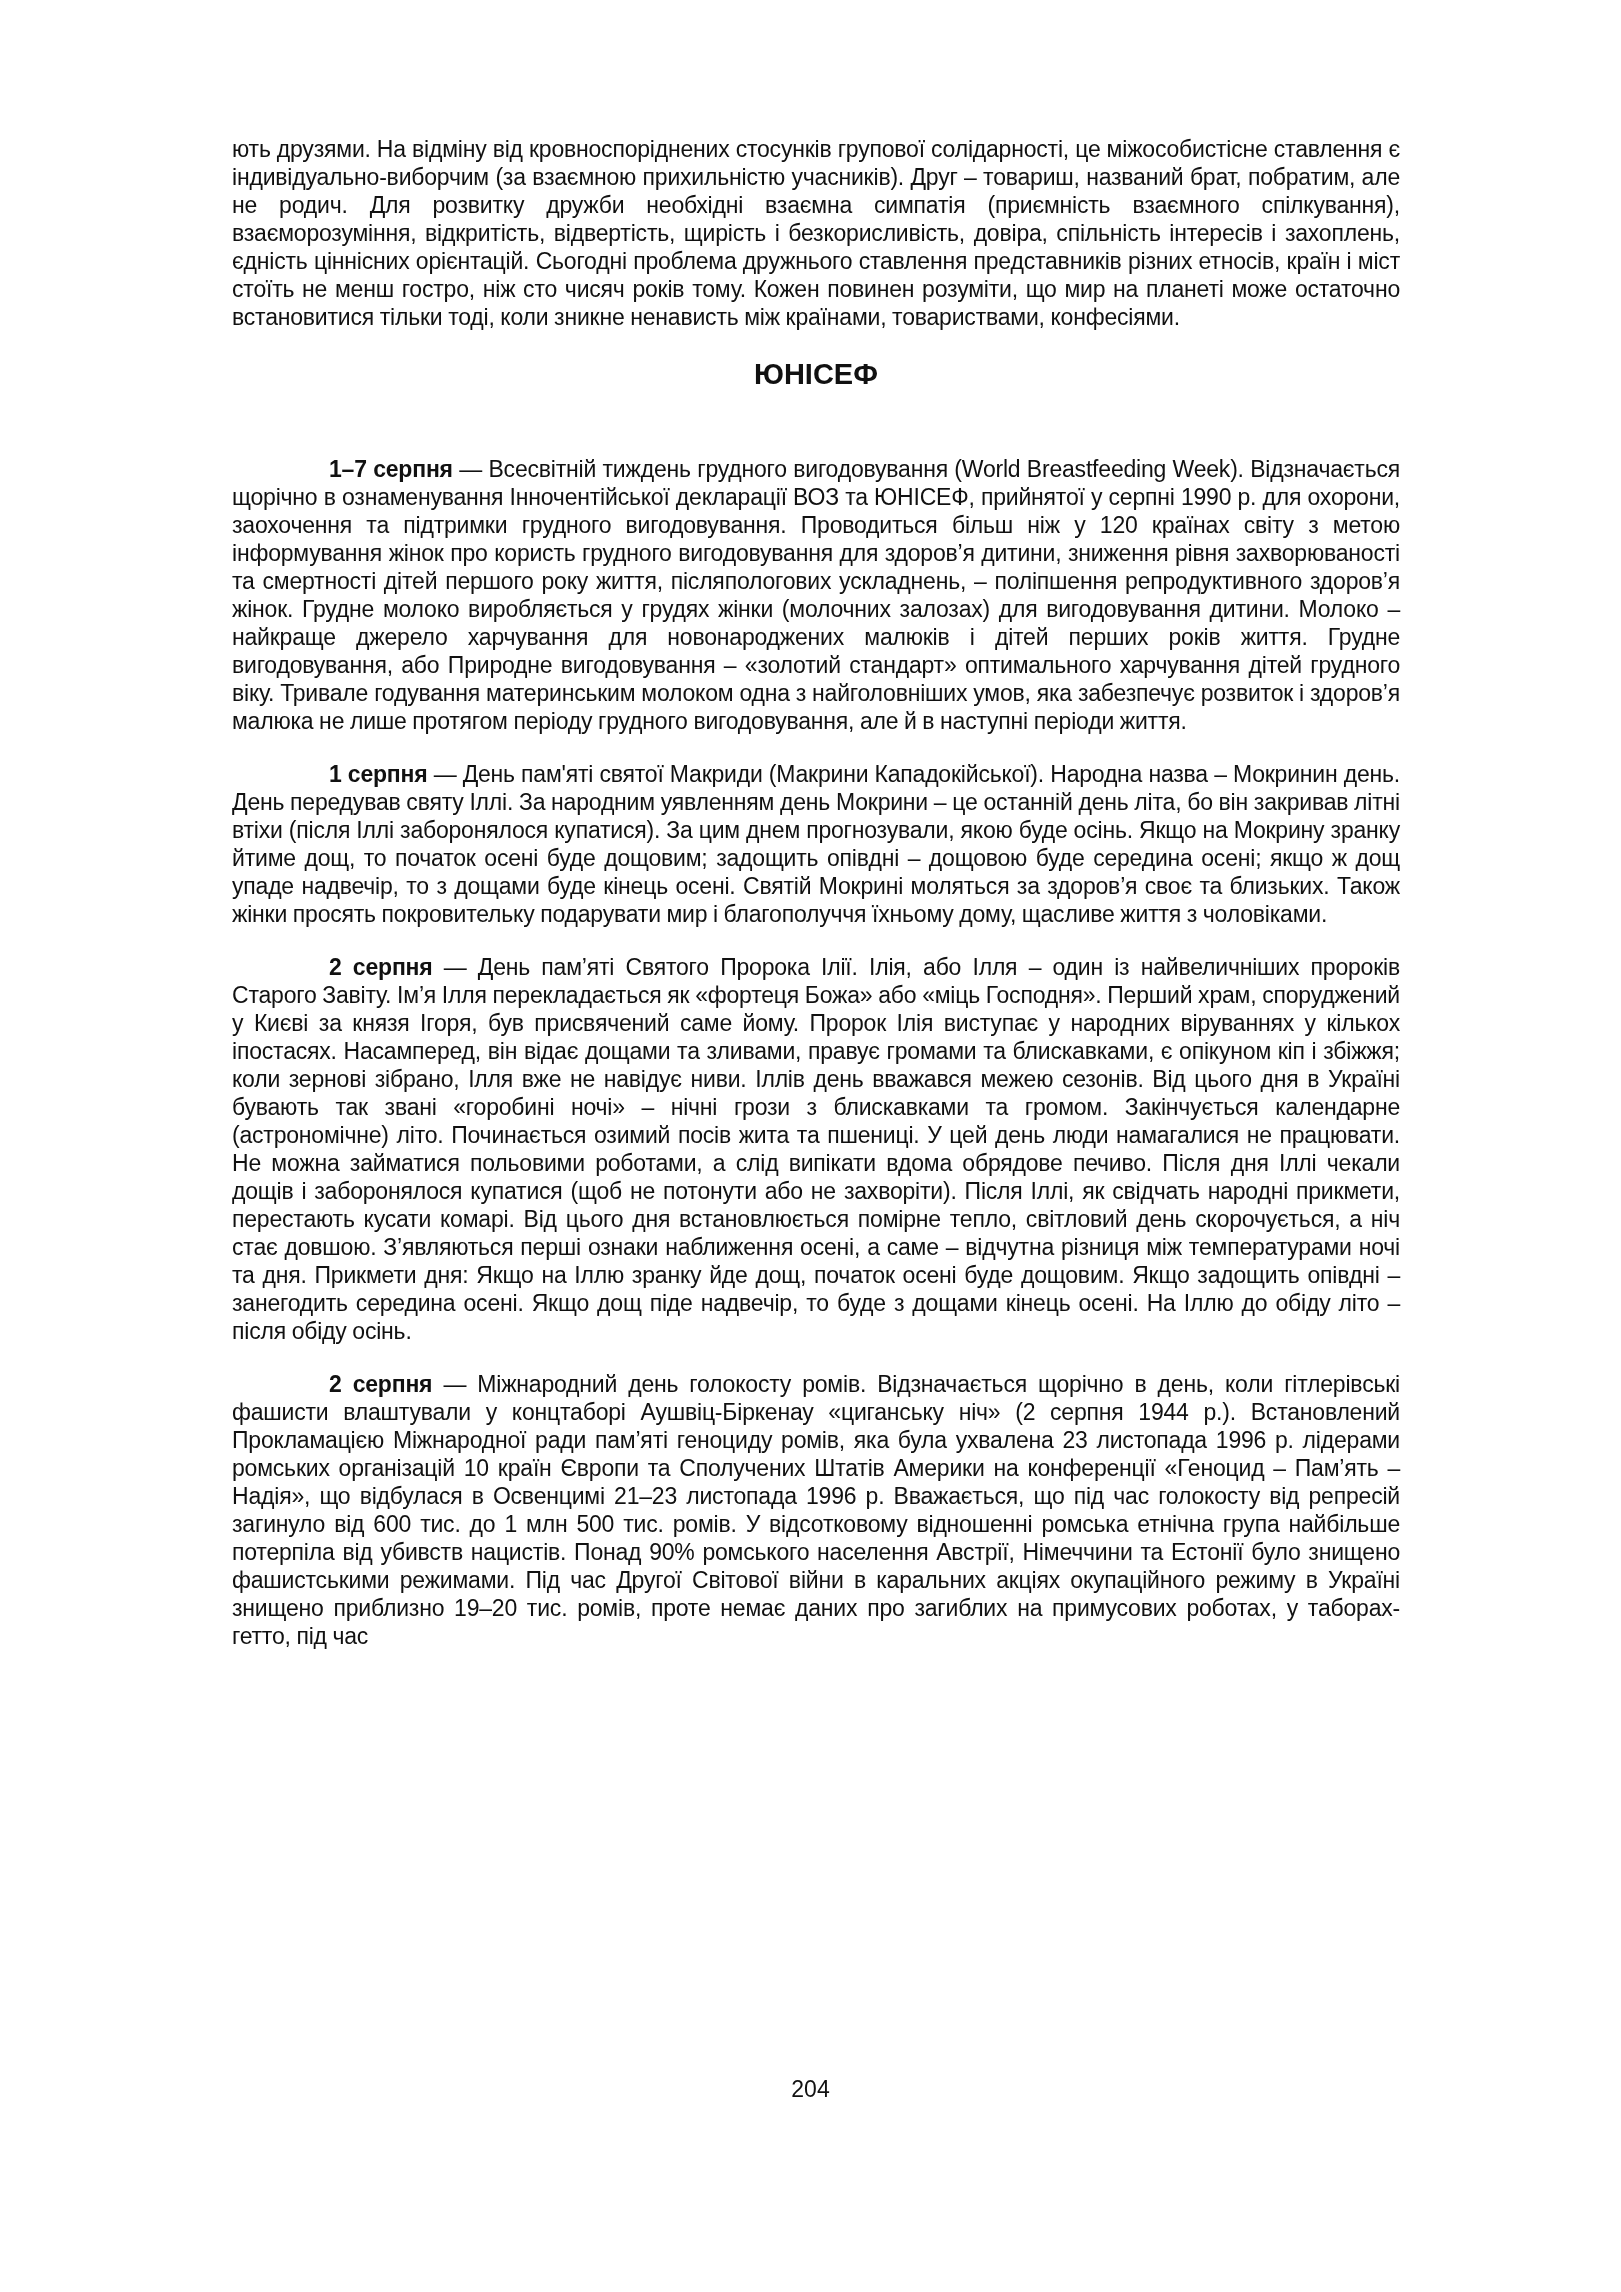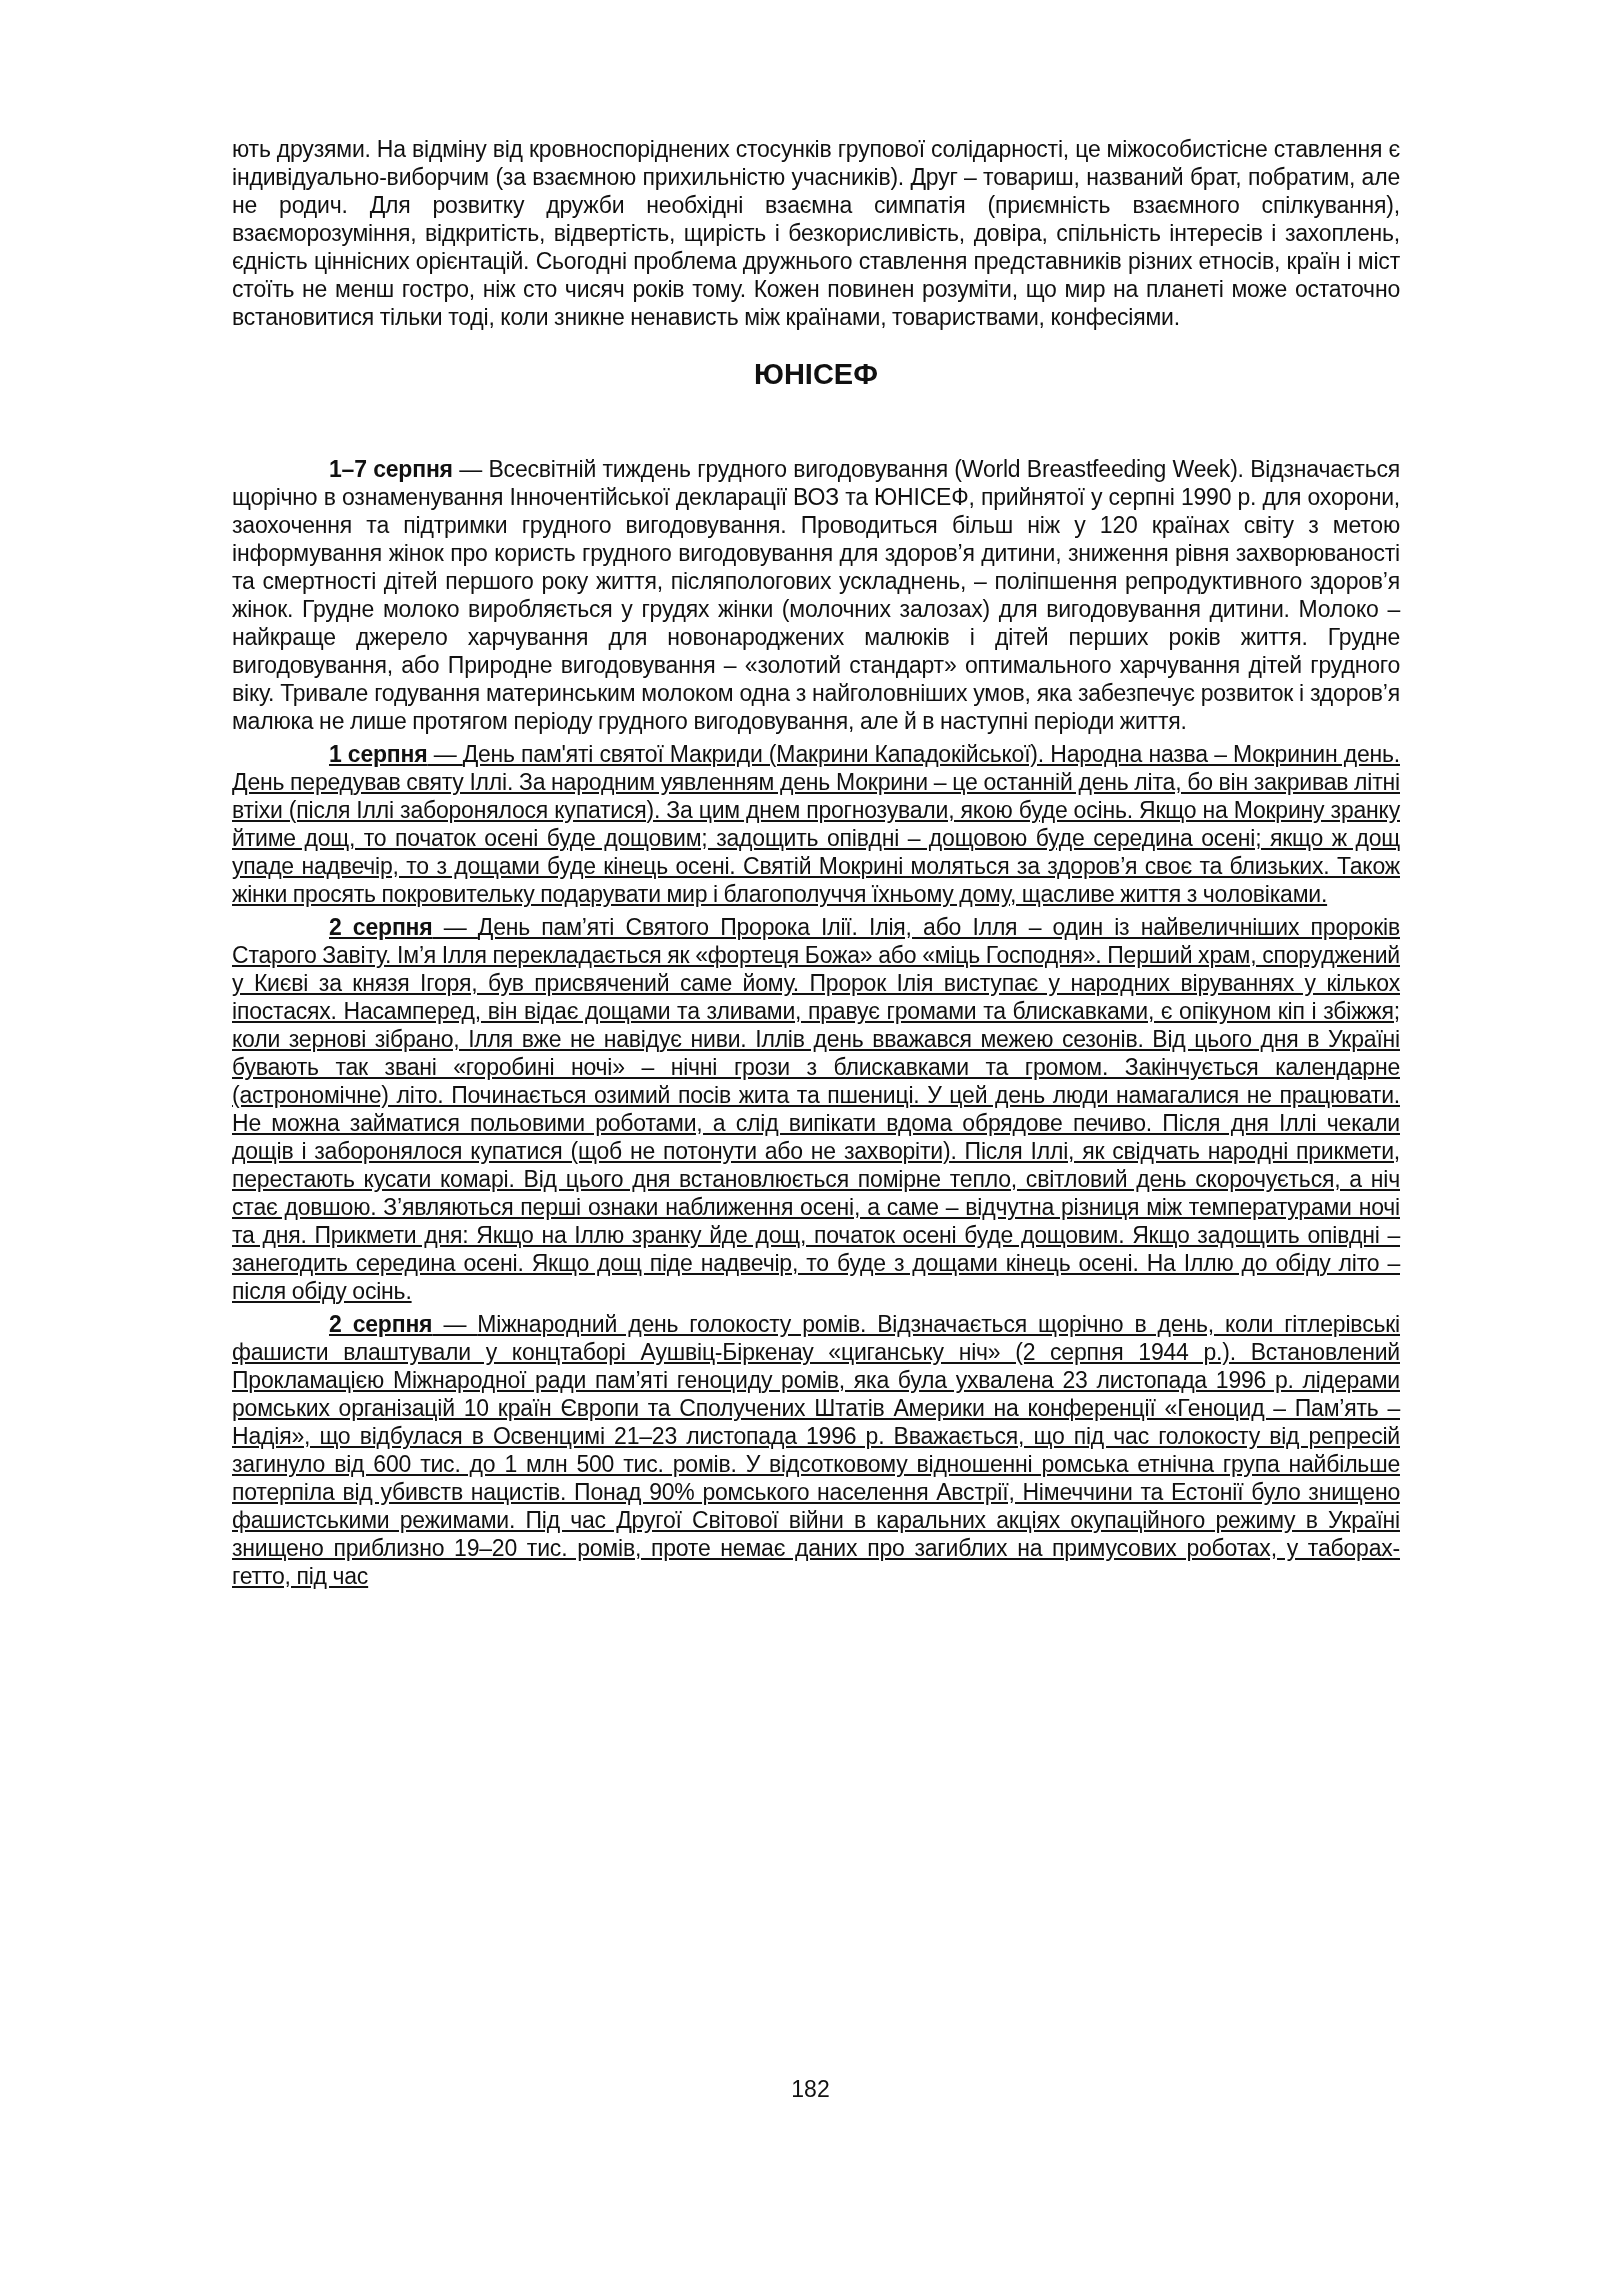"1 серпня — День пам'яті" p.para + p.para { margin-top: 5px -> 25px; text-decoration: underline -> none }
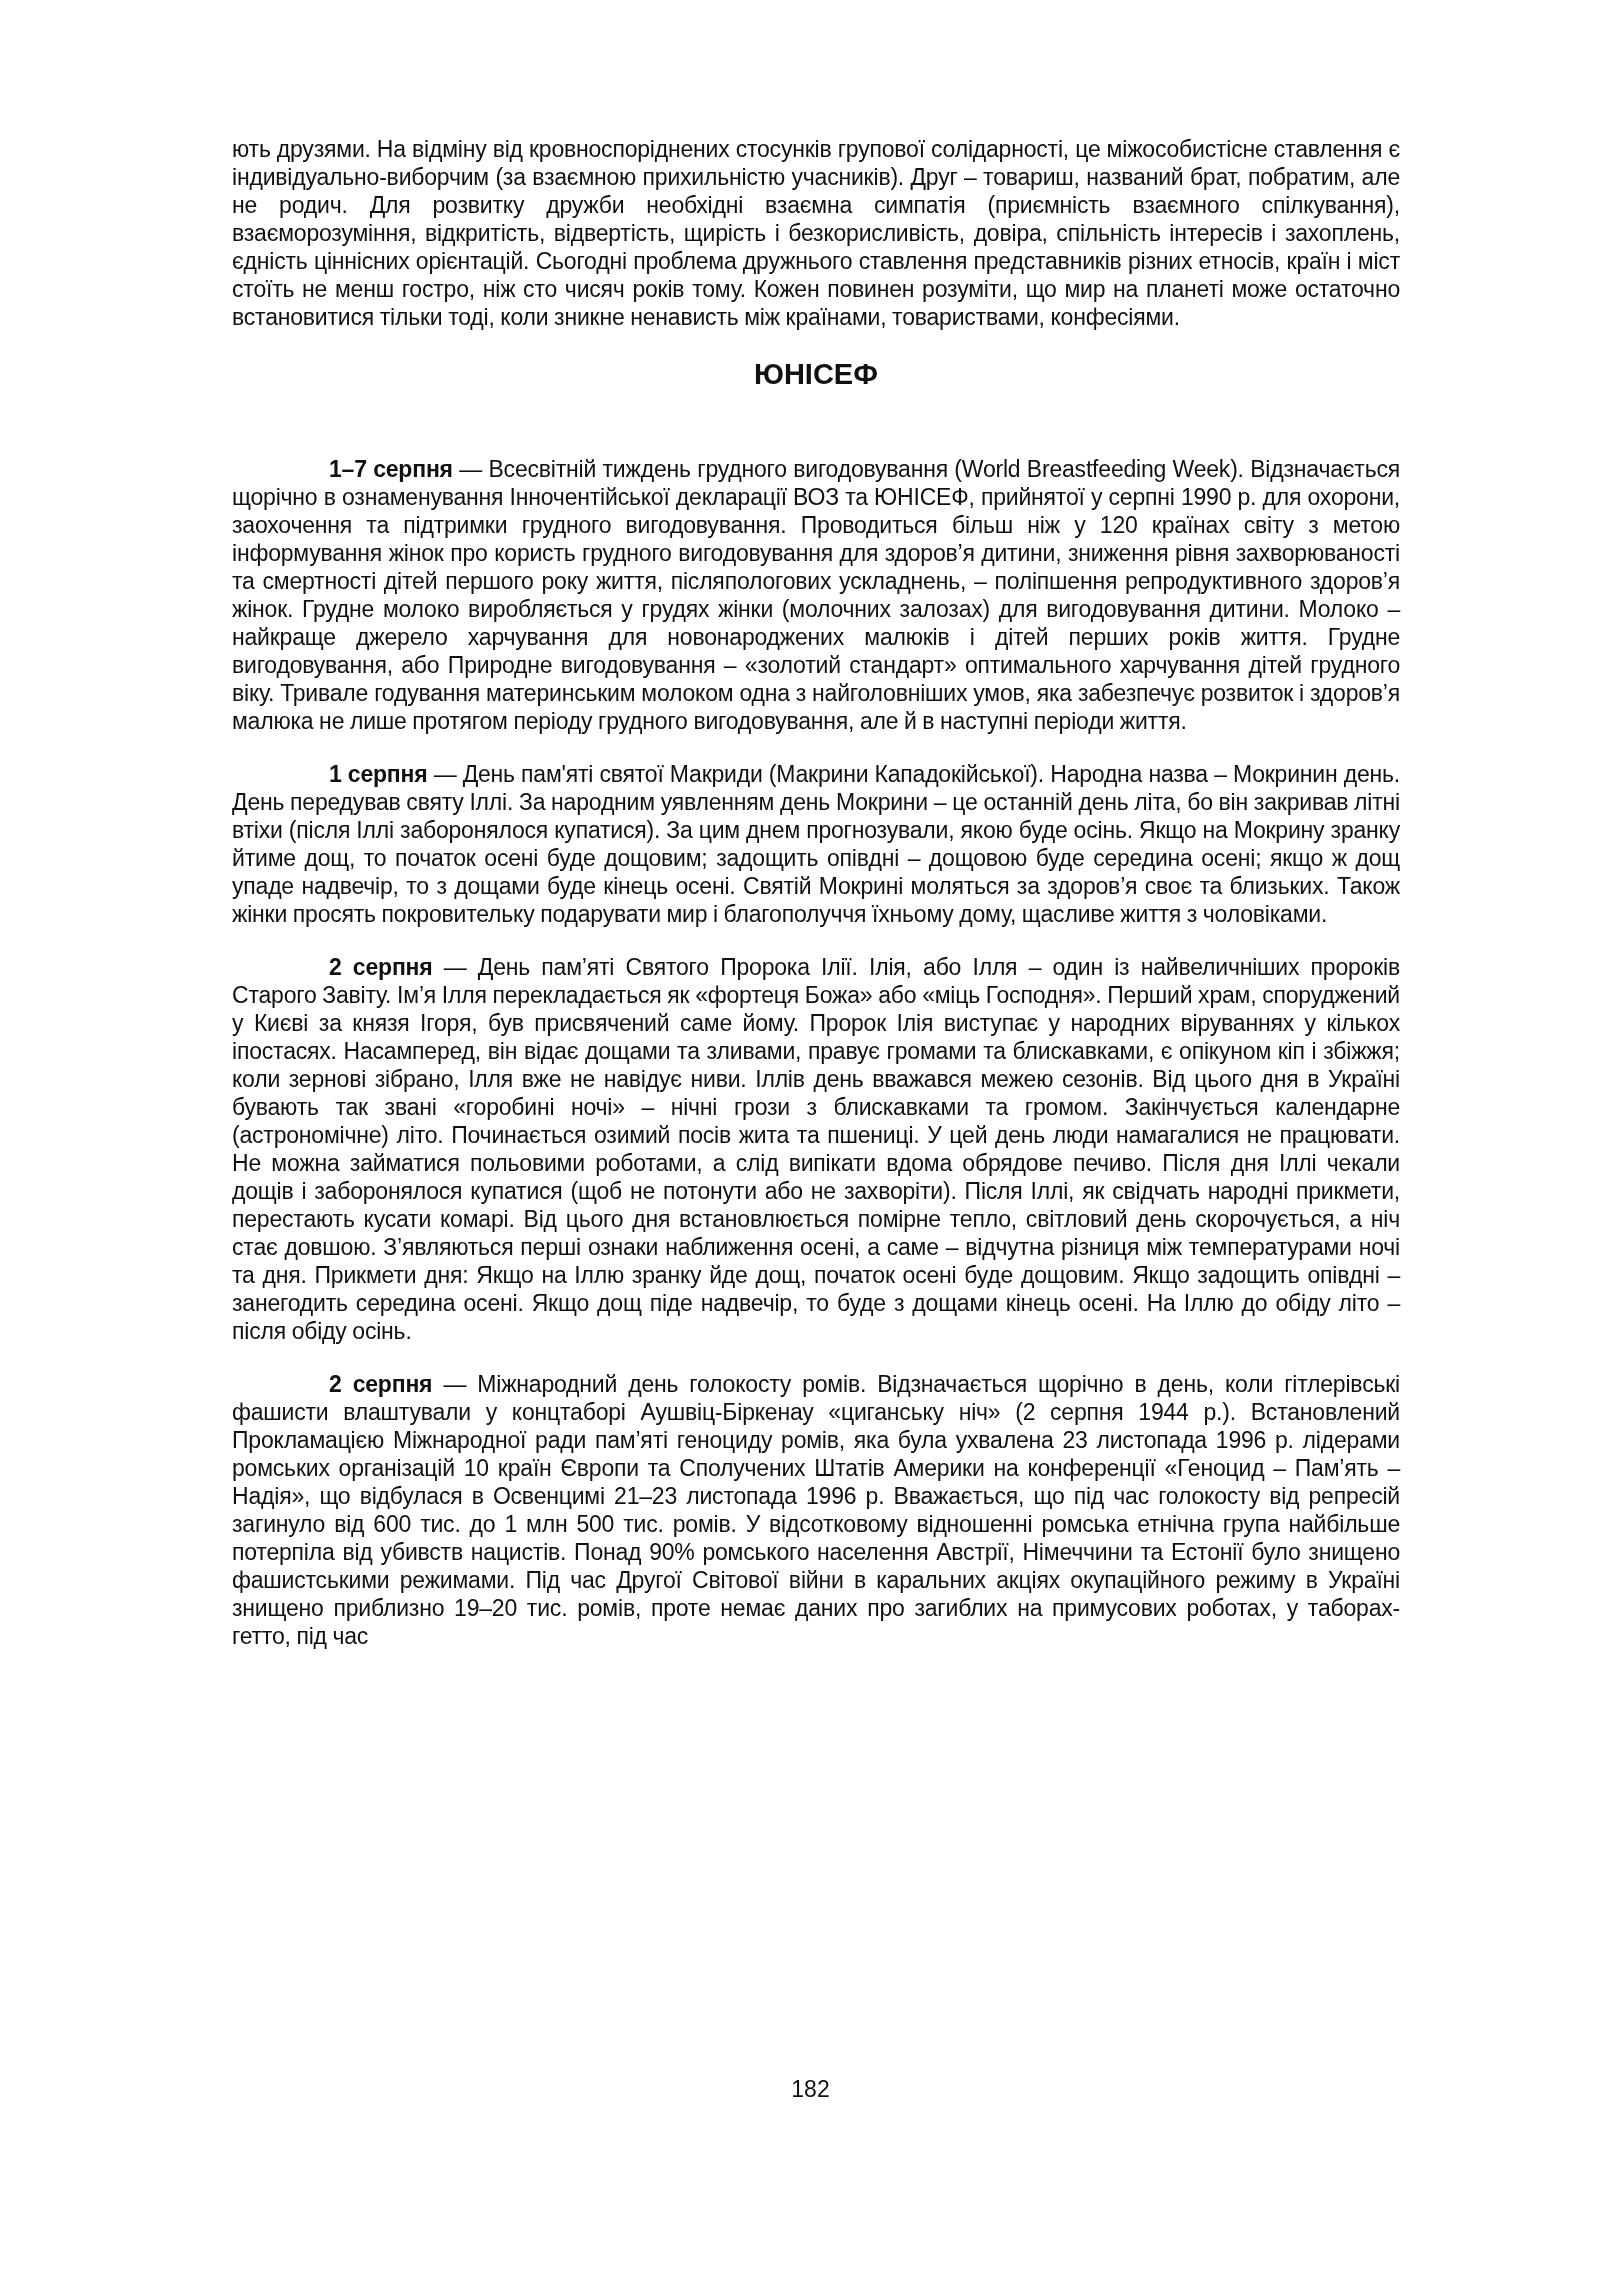"182" div.page-number { text: 182 -> 204 }
